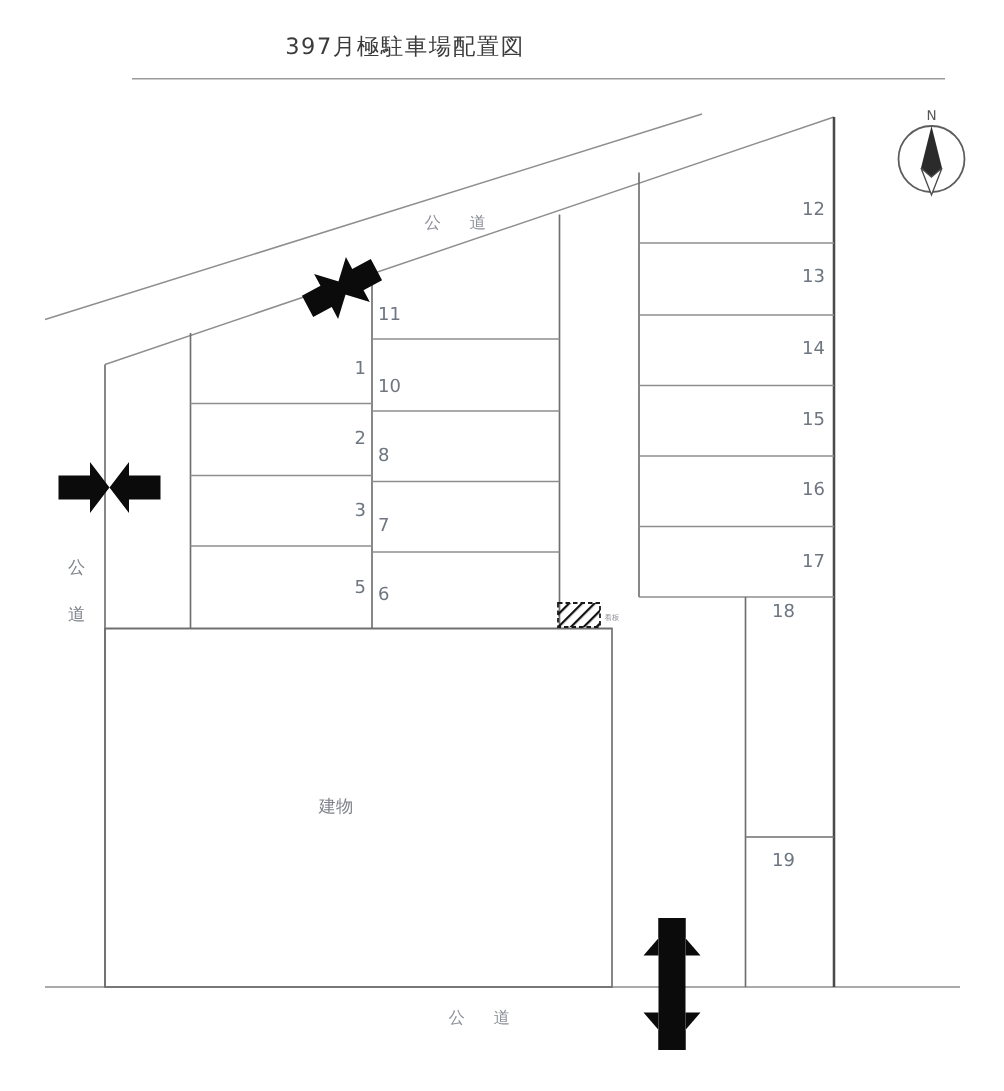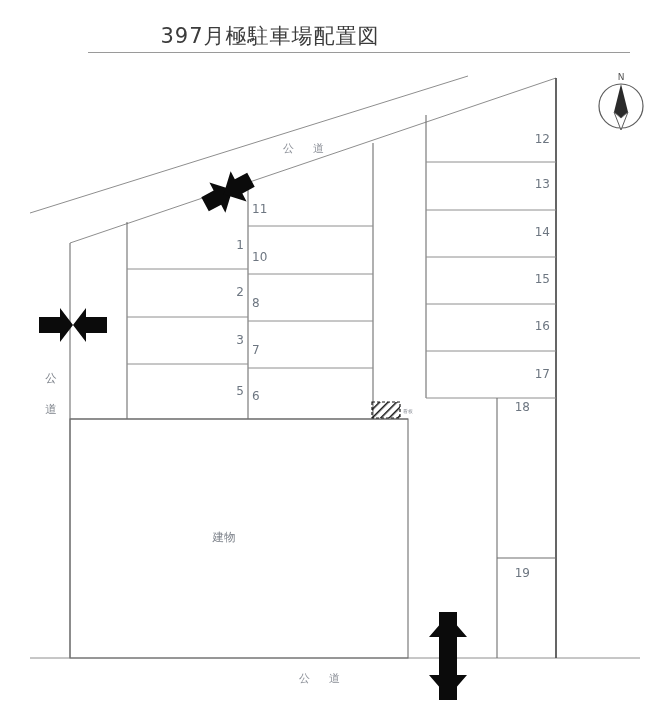"397月極駐車場配置図" .title { font-size: 21px -> 15px }
